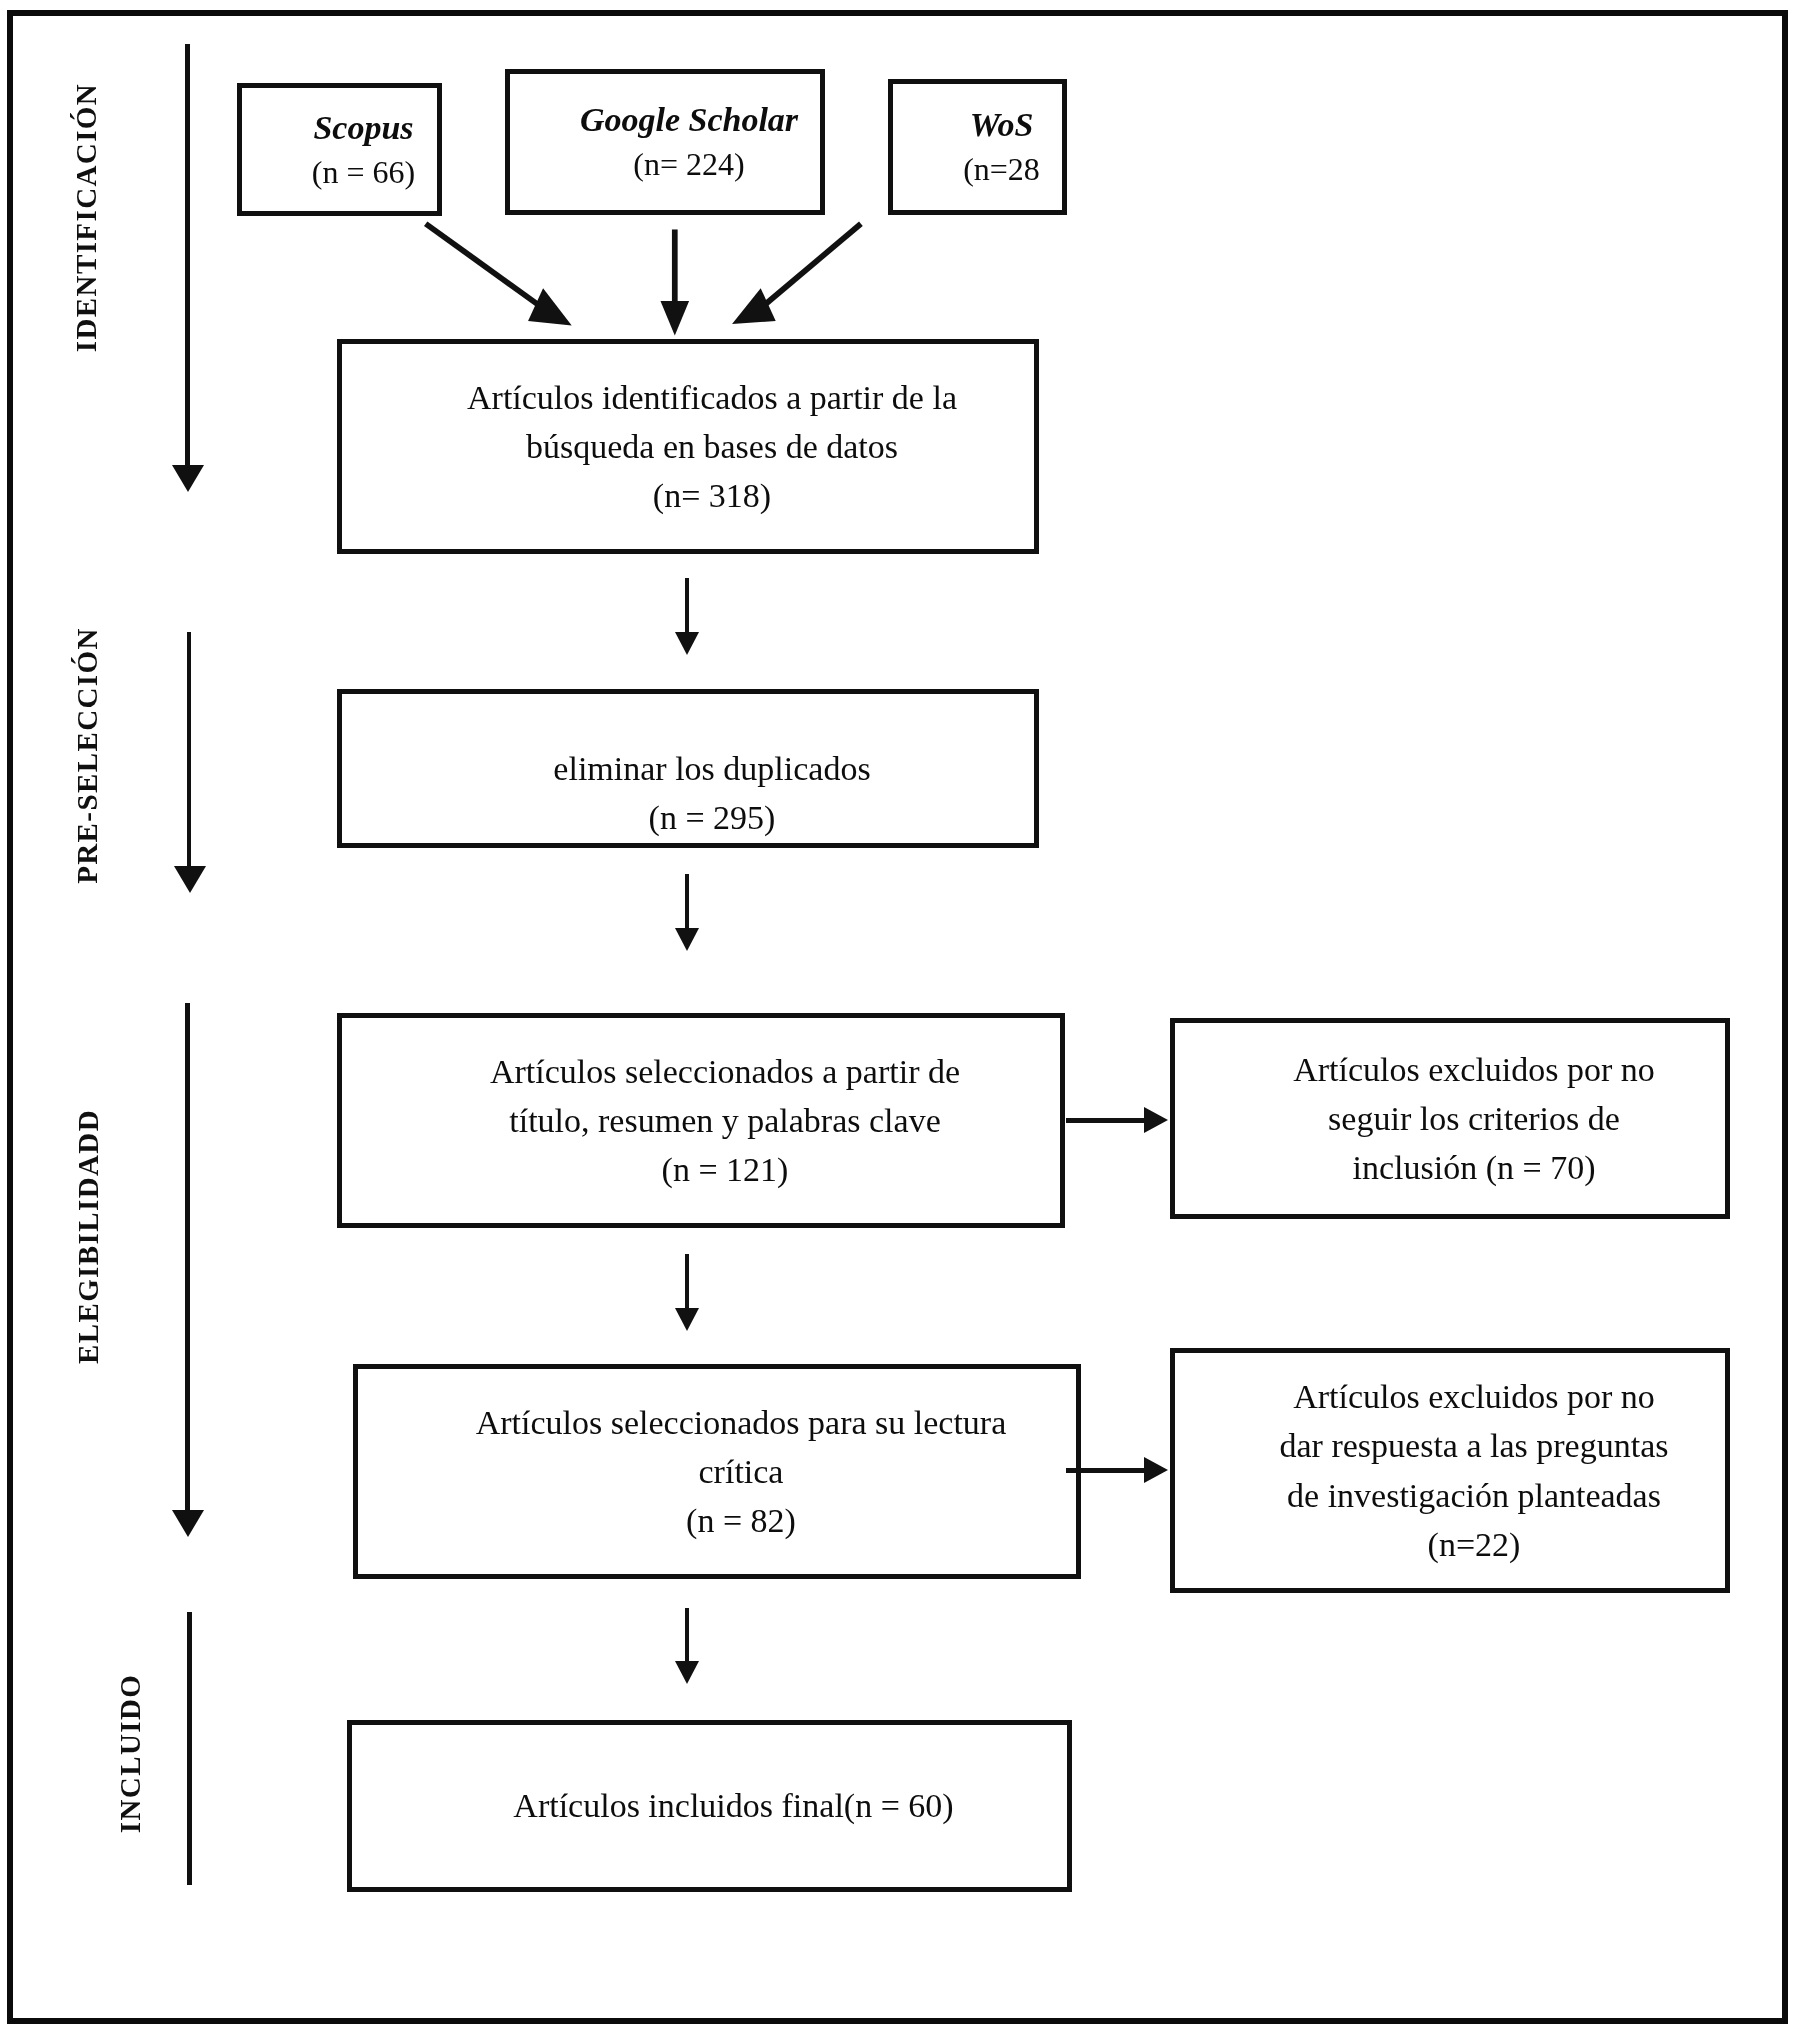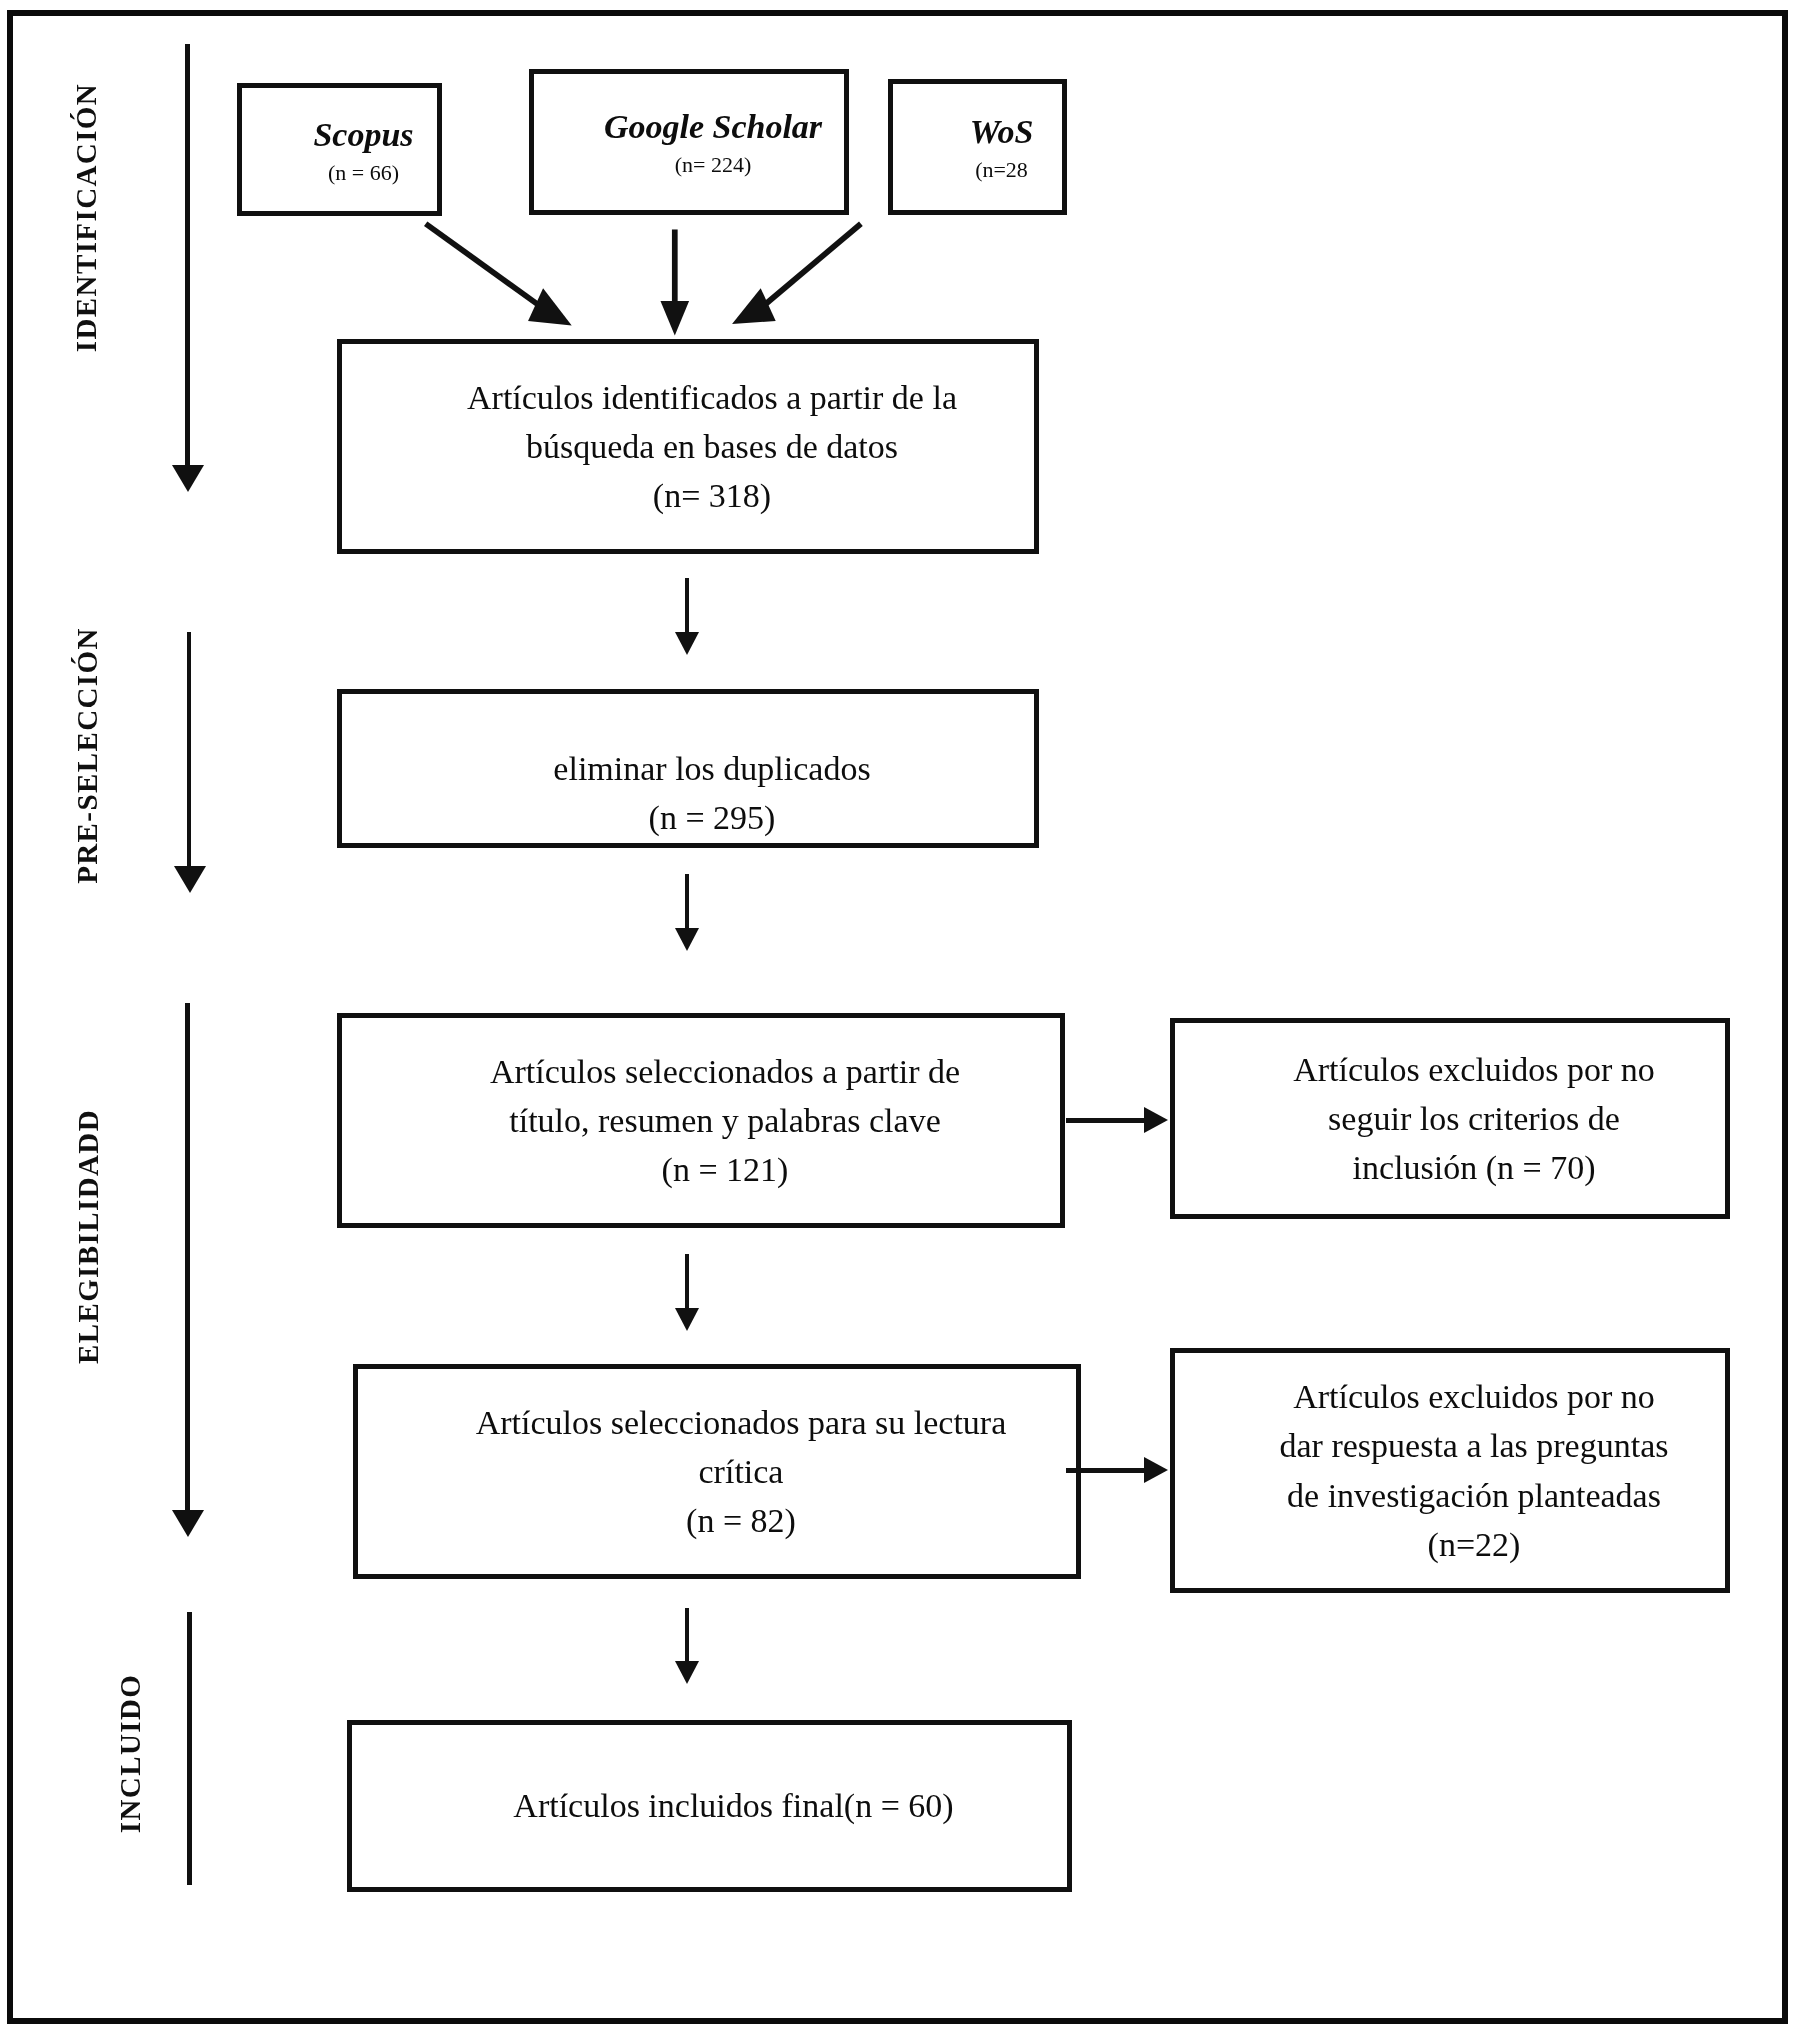"Google Scholar" div.box { margin-left: 24px -> none }
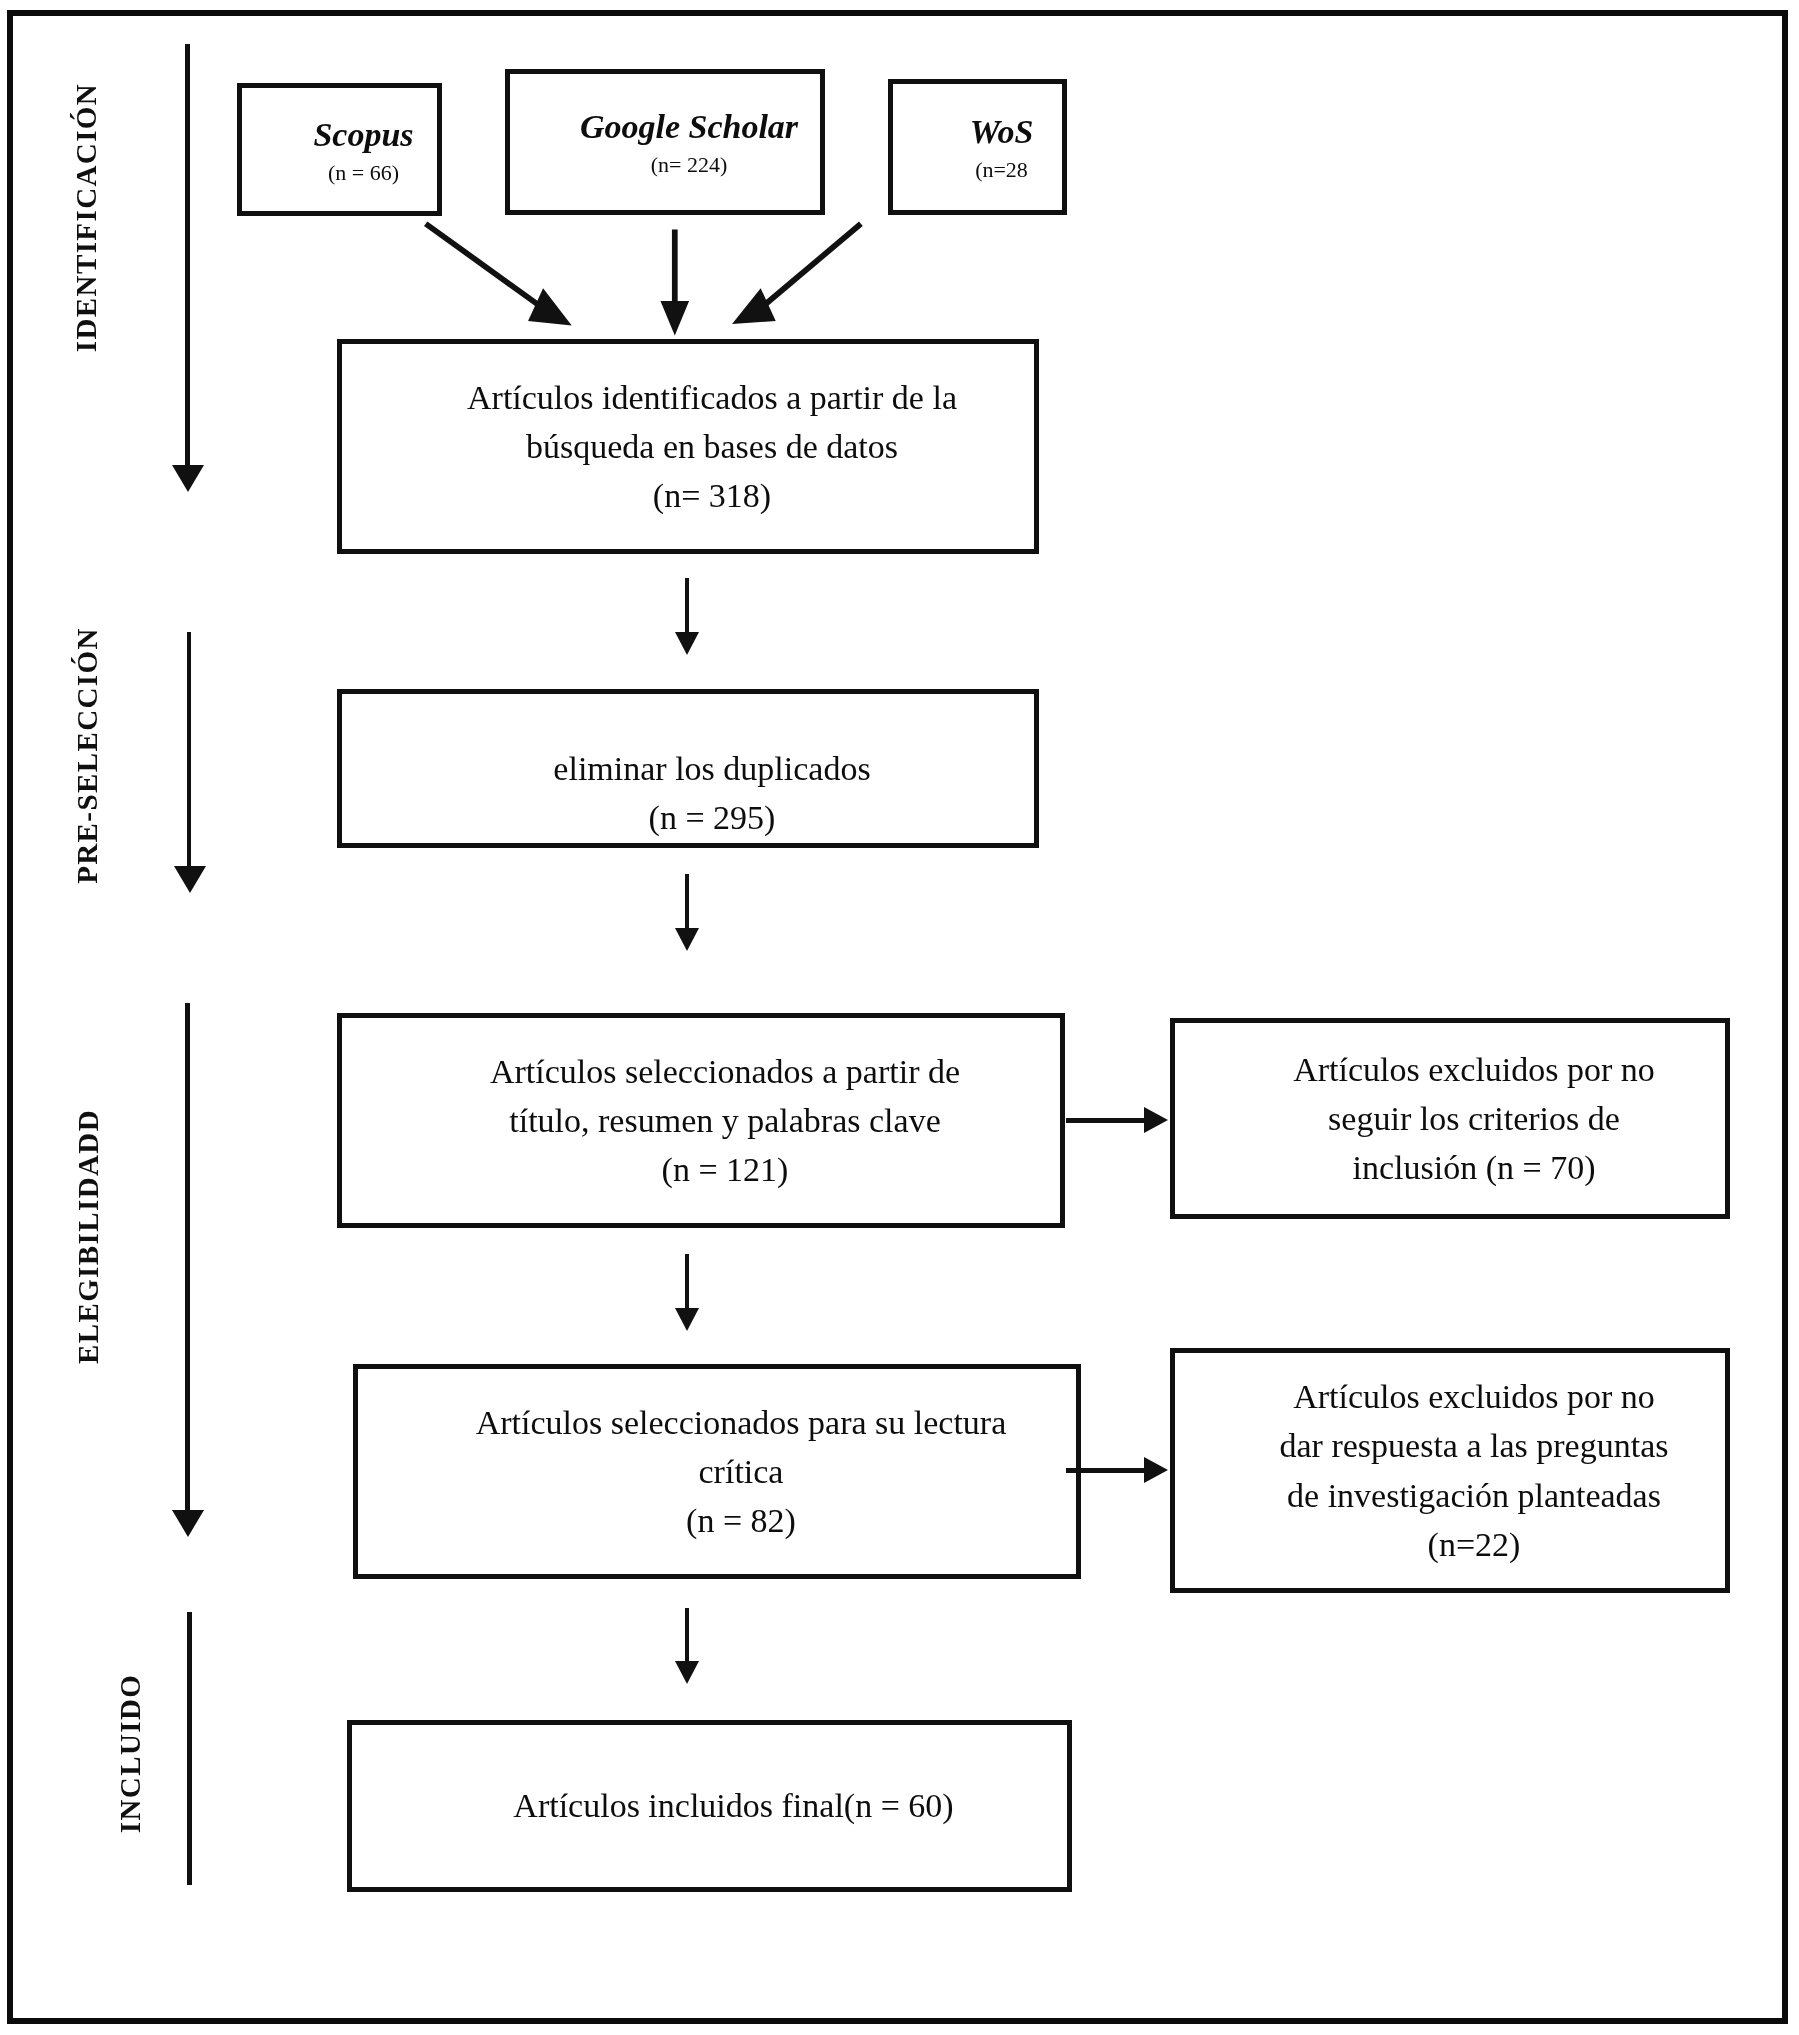"(n = 66)" .src-box .src-count { font-size: 22px -> 32px }
